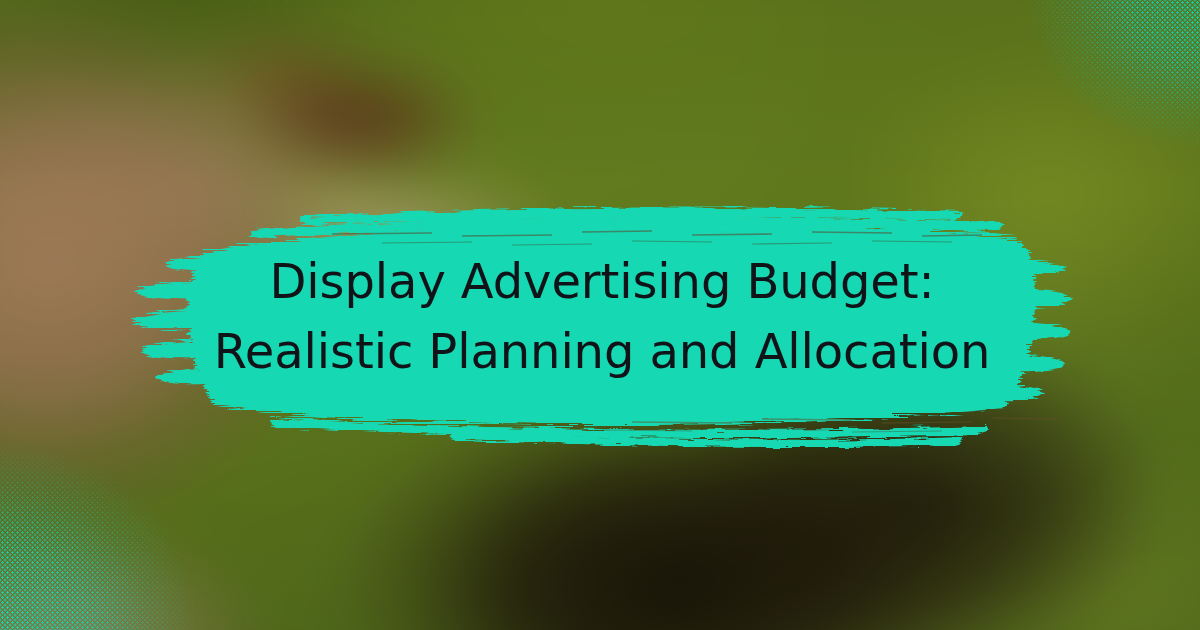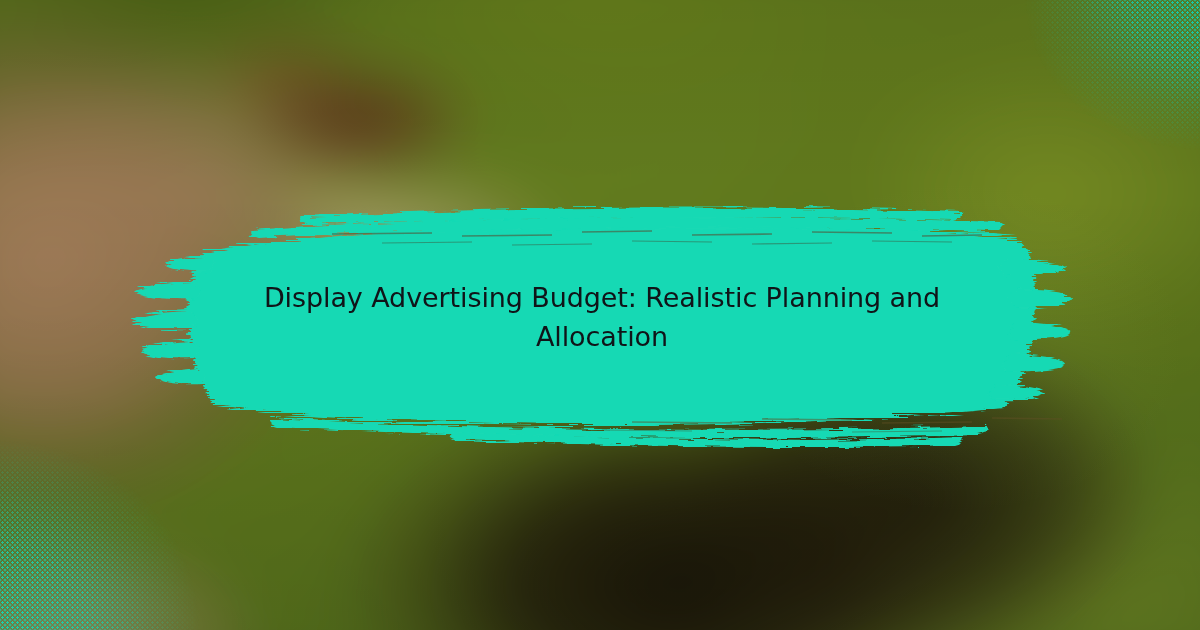"Display Advertising Budget: Realistic" .title { font-size: 27px -> 48px }
